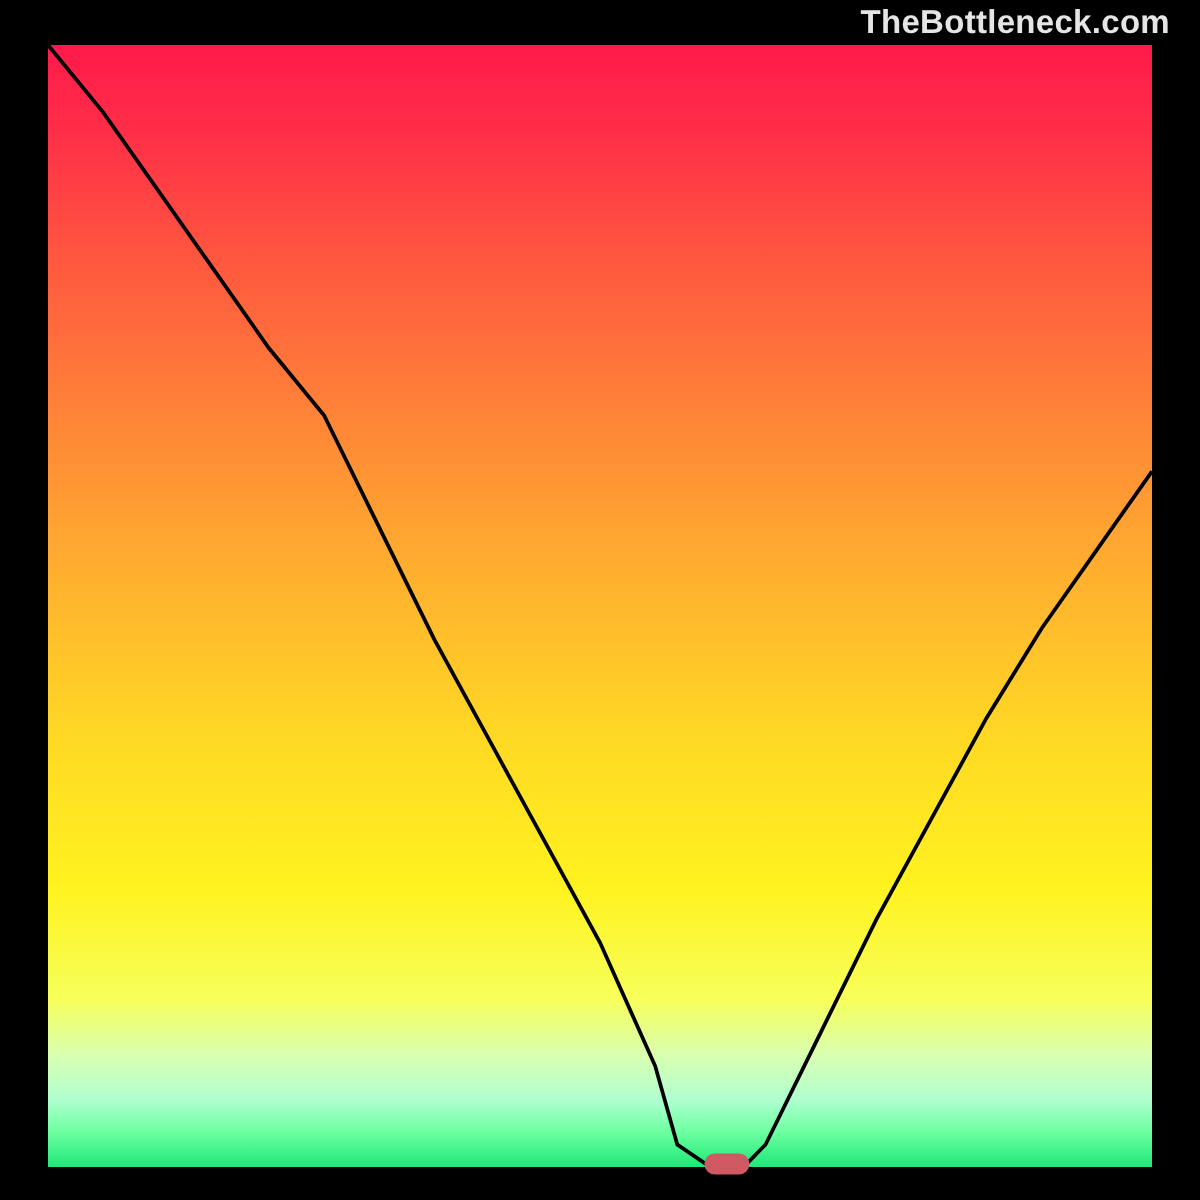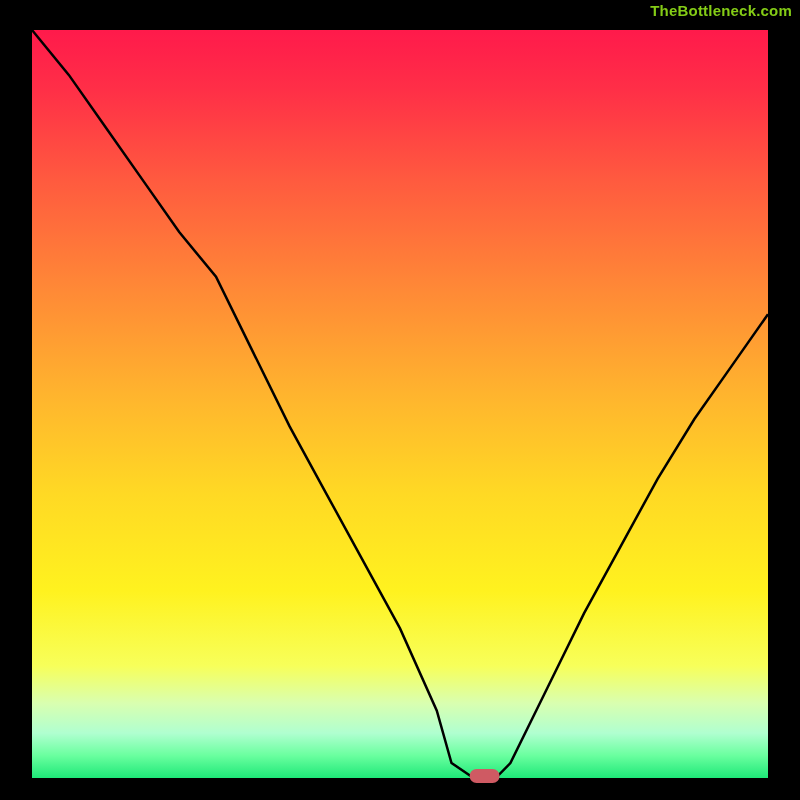"TheBottleneck.com" .attribution { color: #84cc16 -> #e5e5e5; font-size: 15px -> 22px; right: 8px -> 20px }
